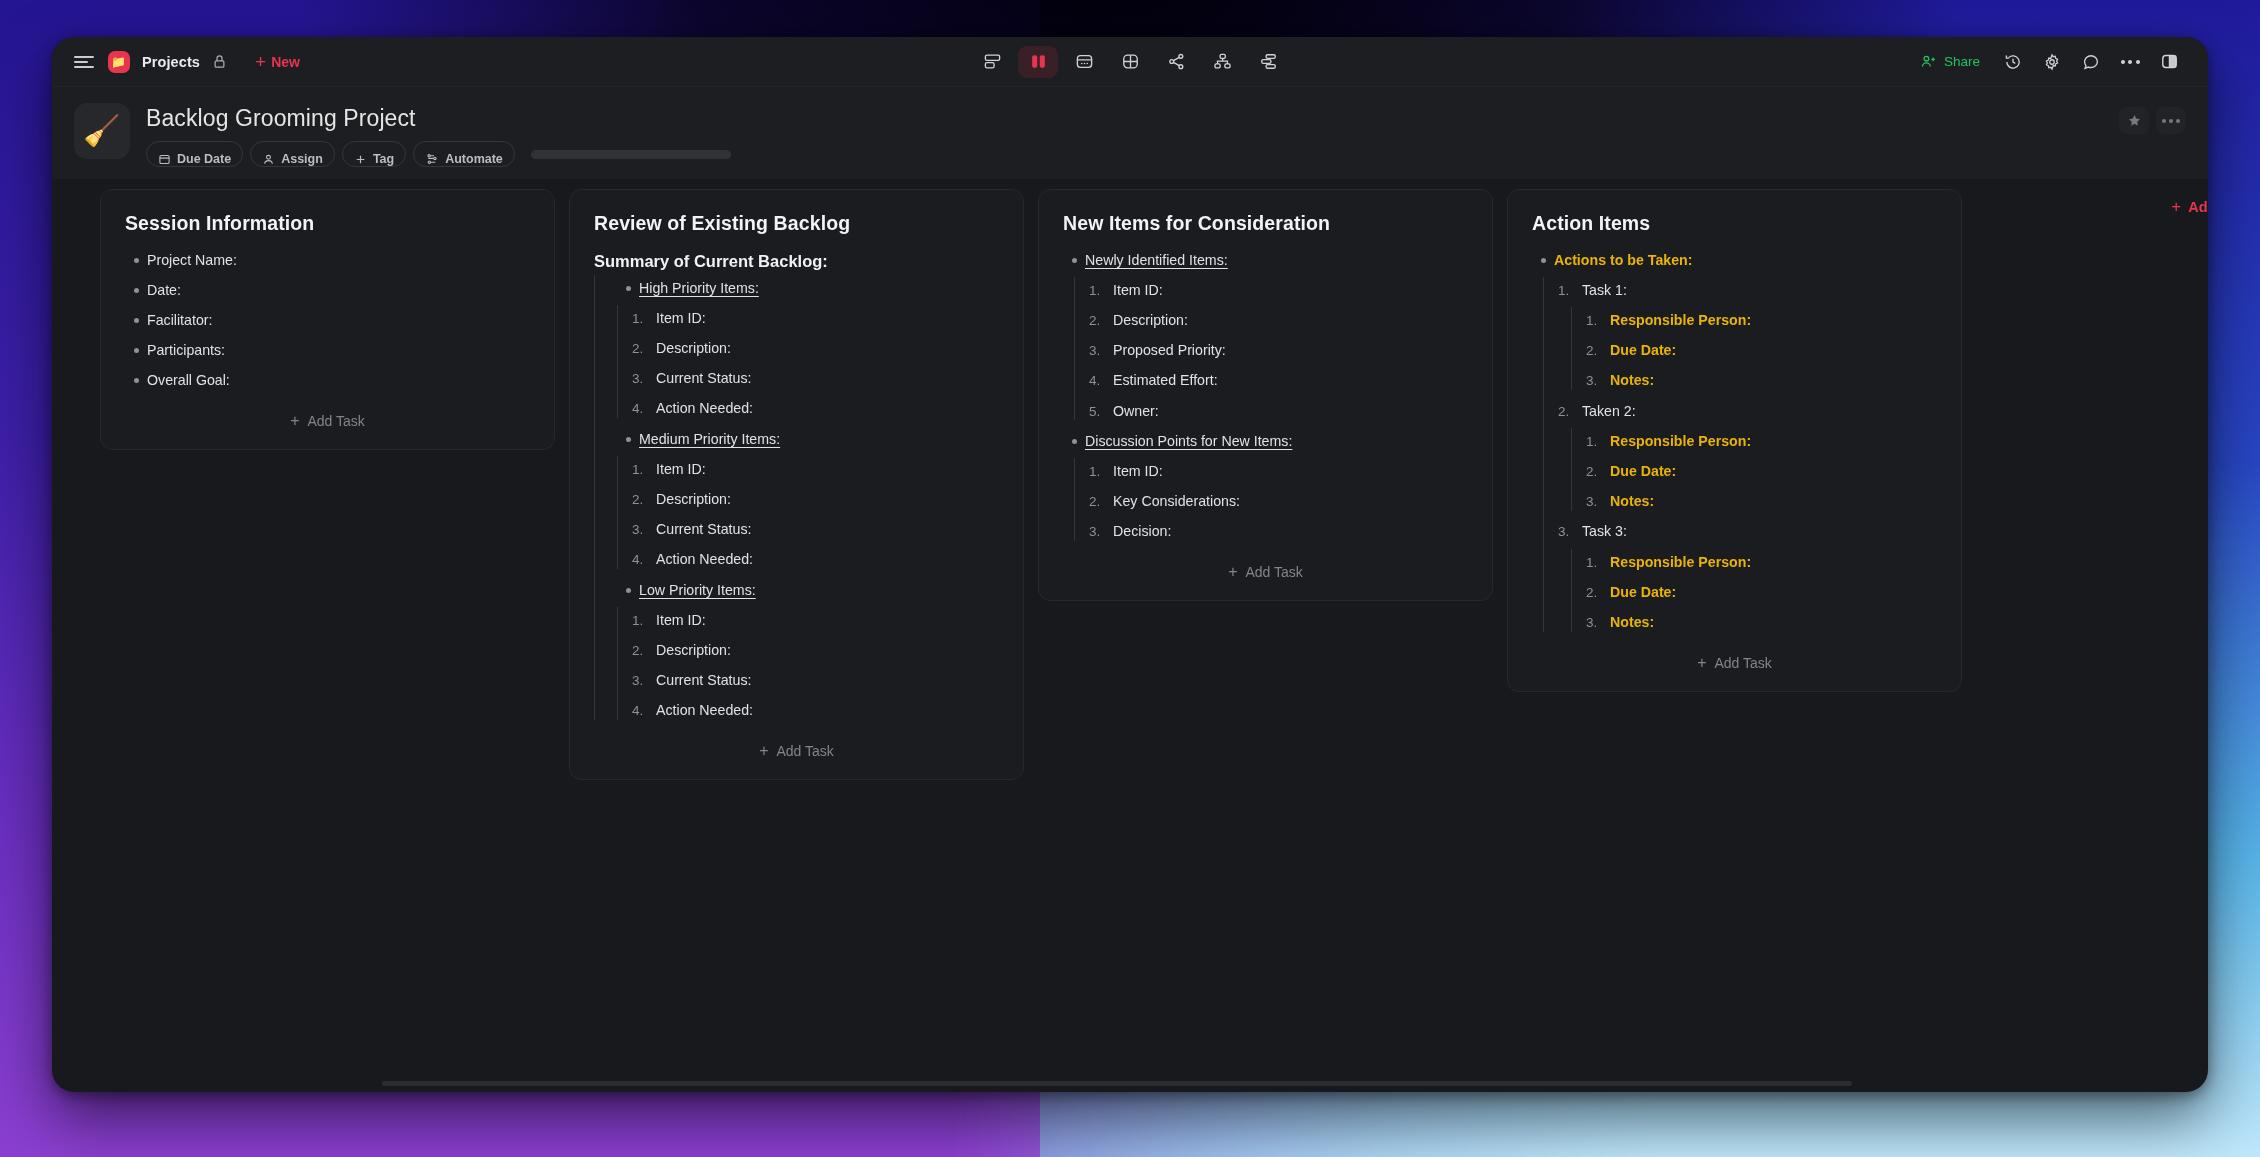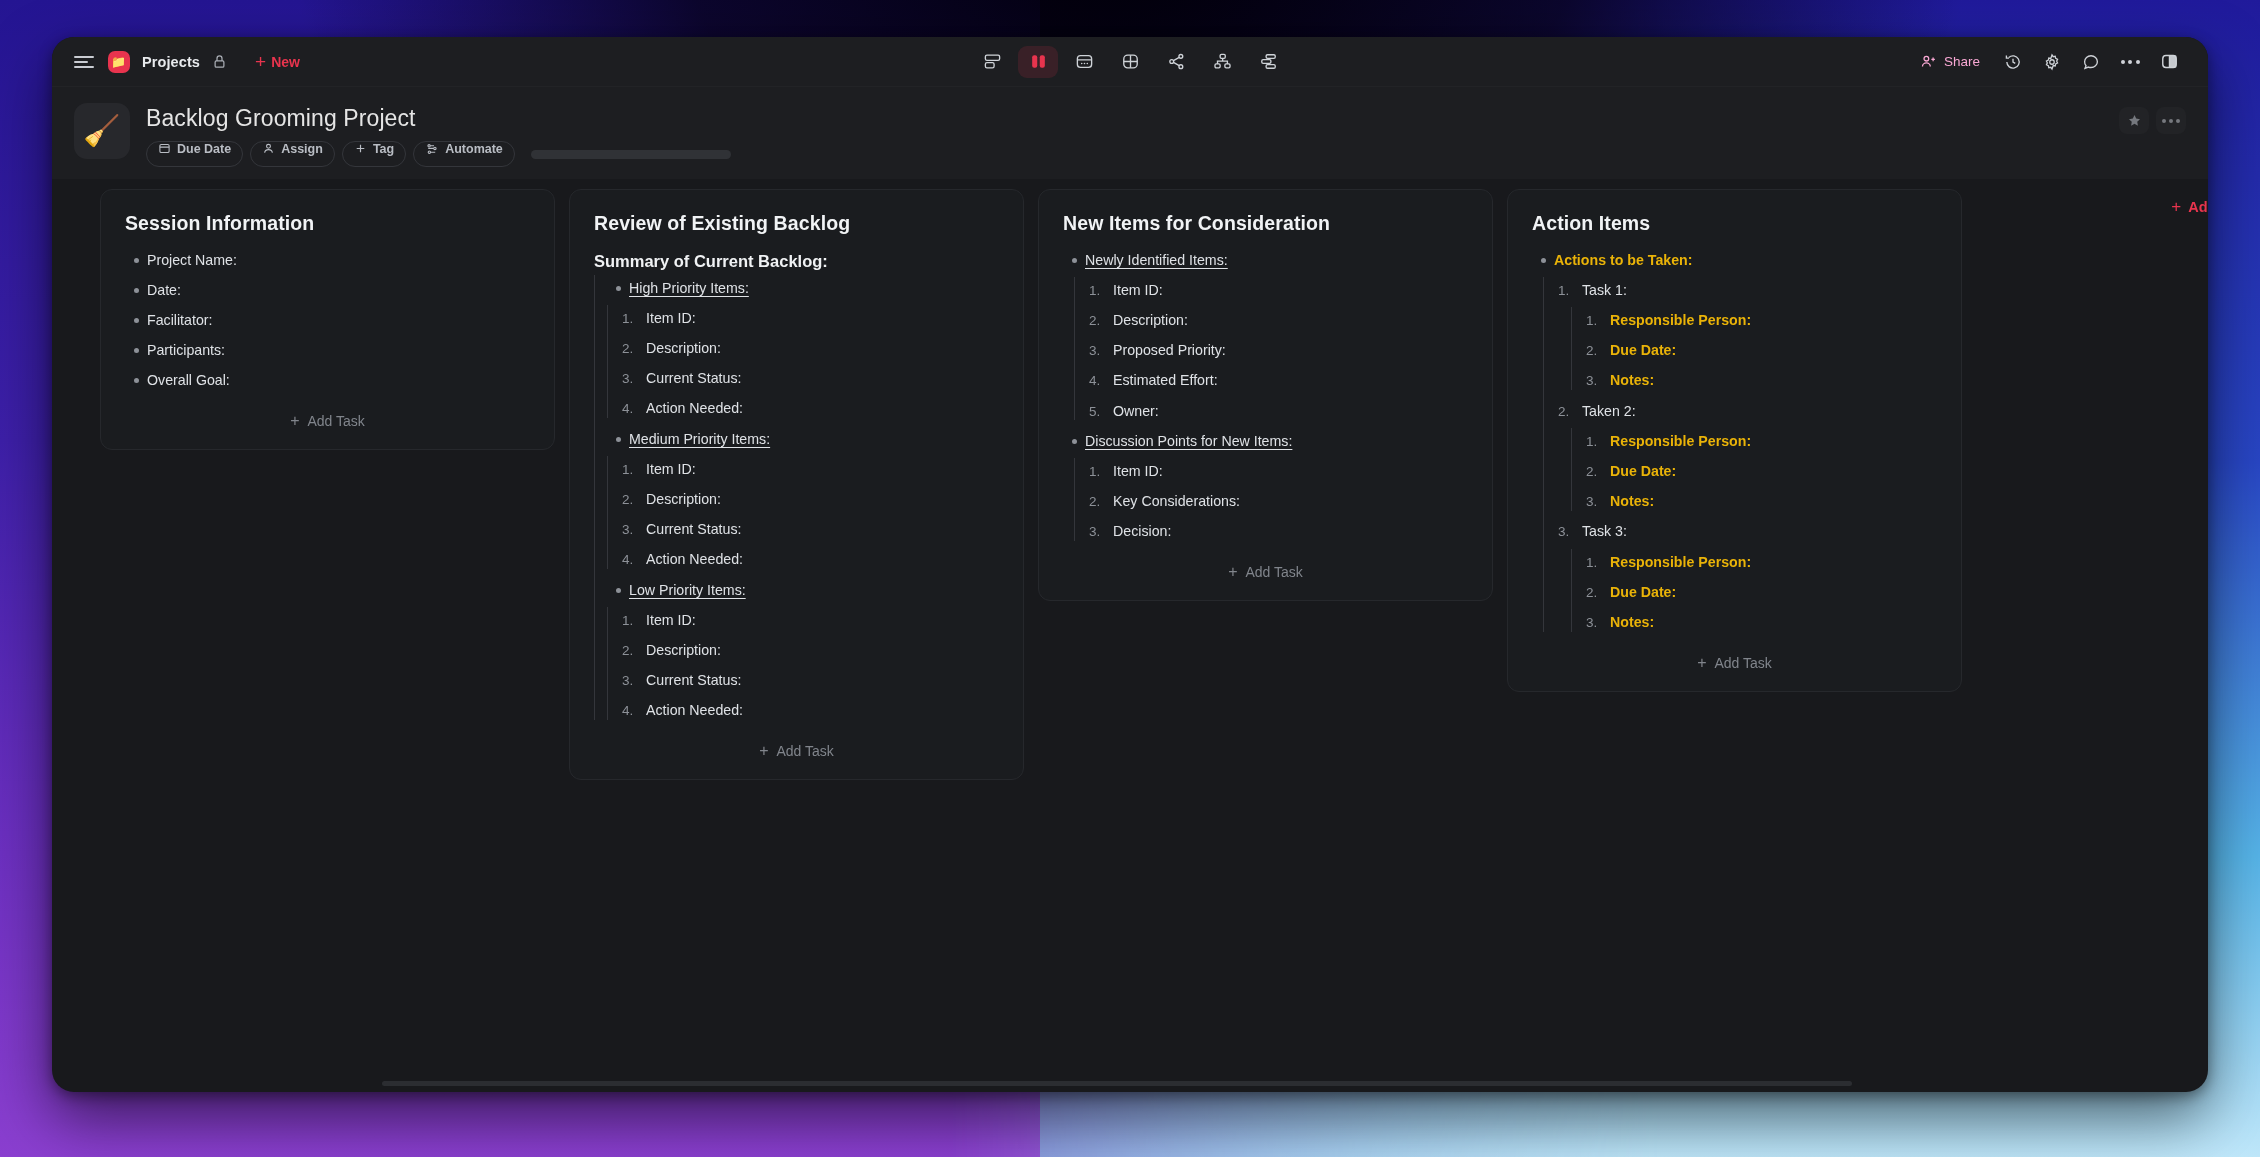"Share" .share-btn { color: #f9a8d4 -> #22c55e }
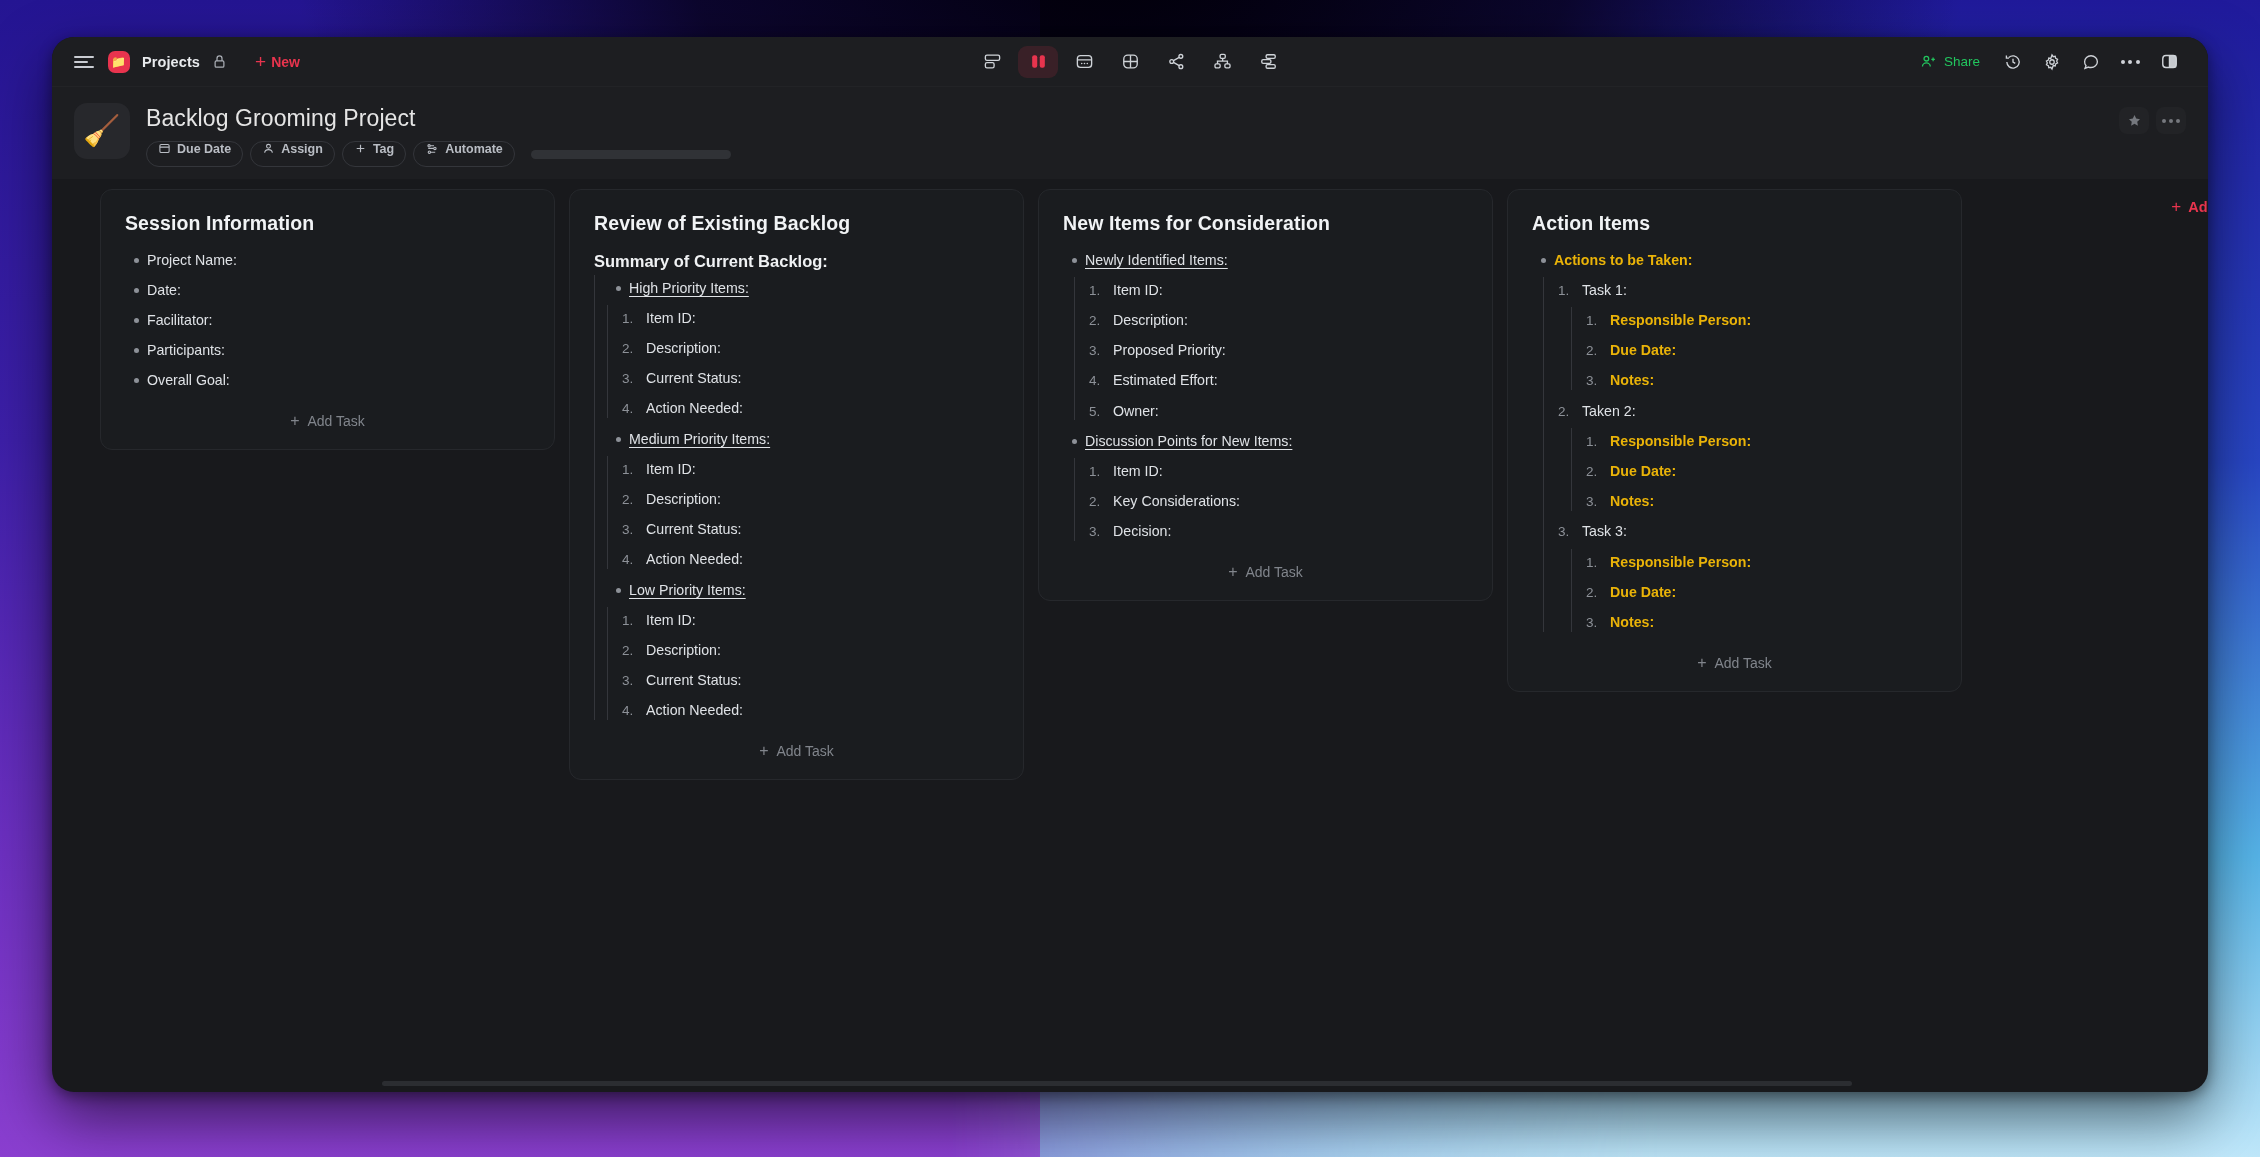"Due Date" .chip { align-items: flex-start -> flex-end }
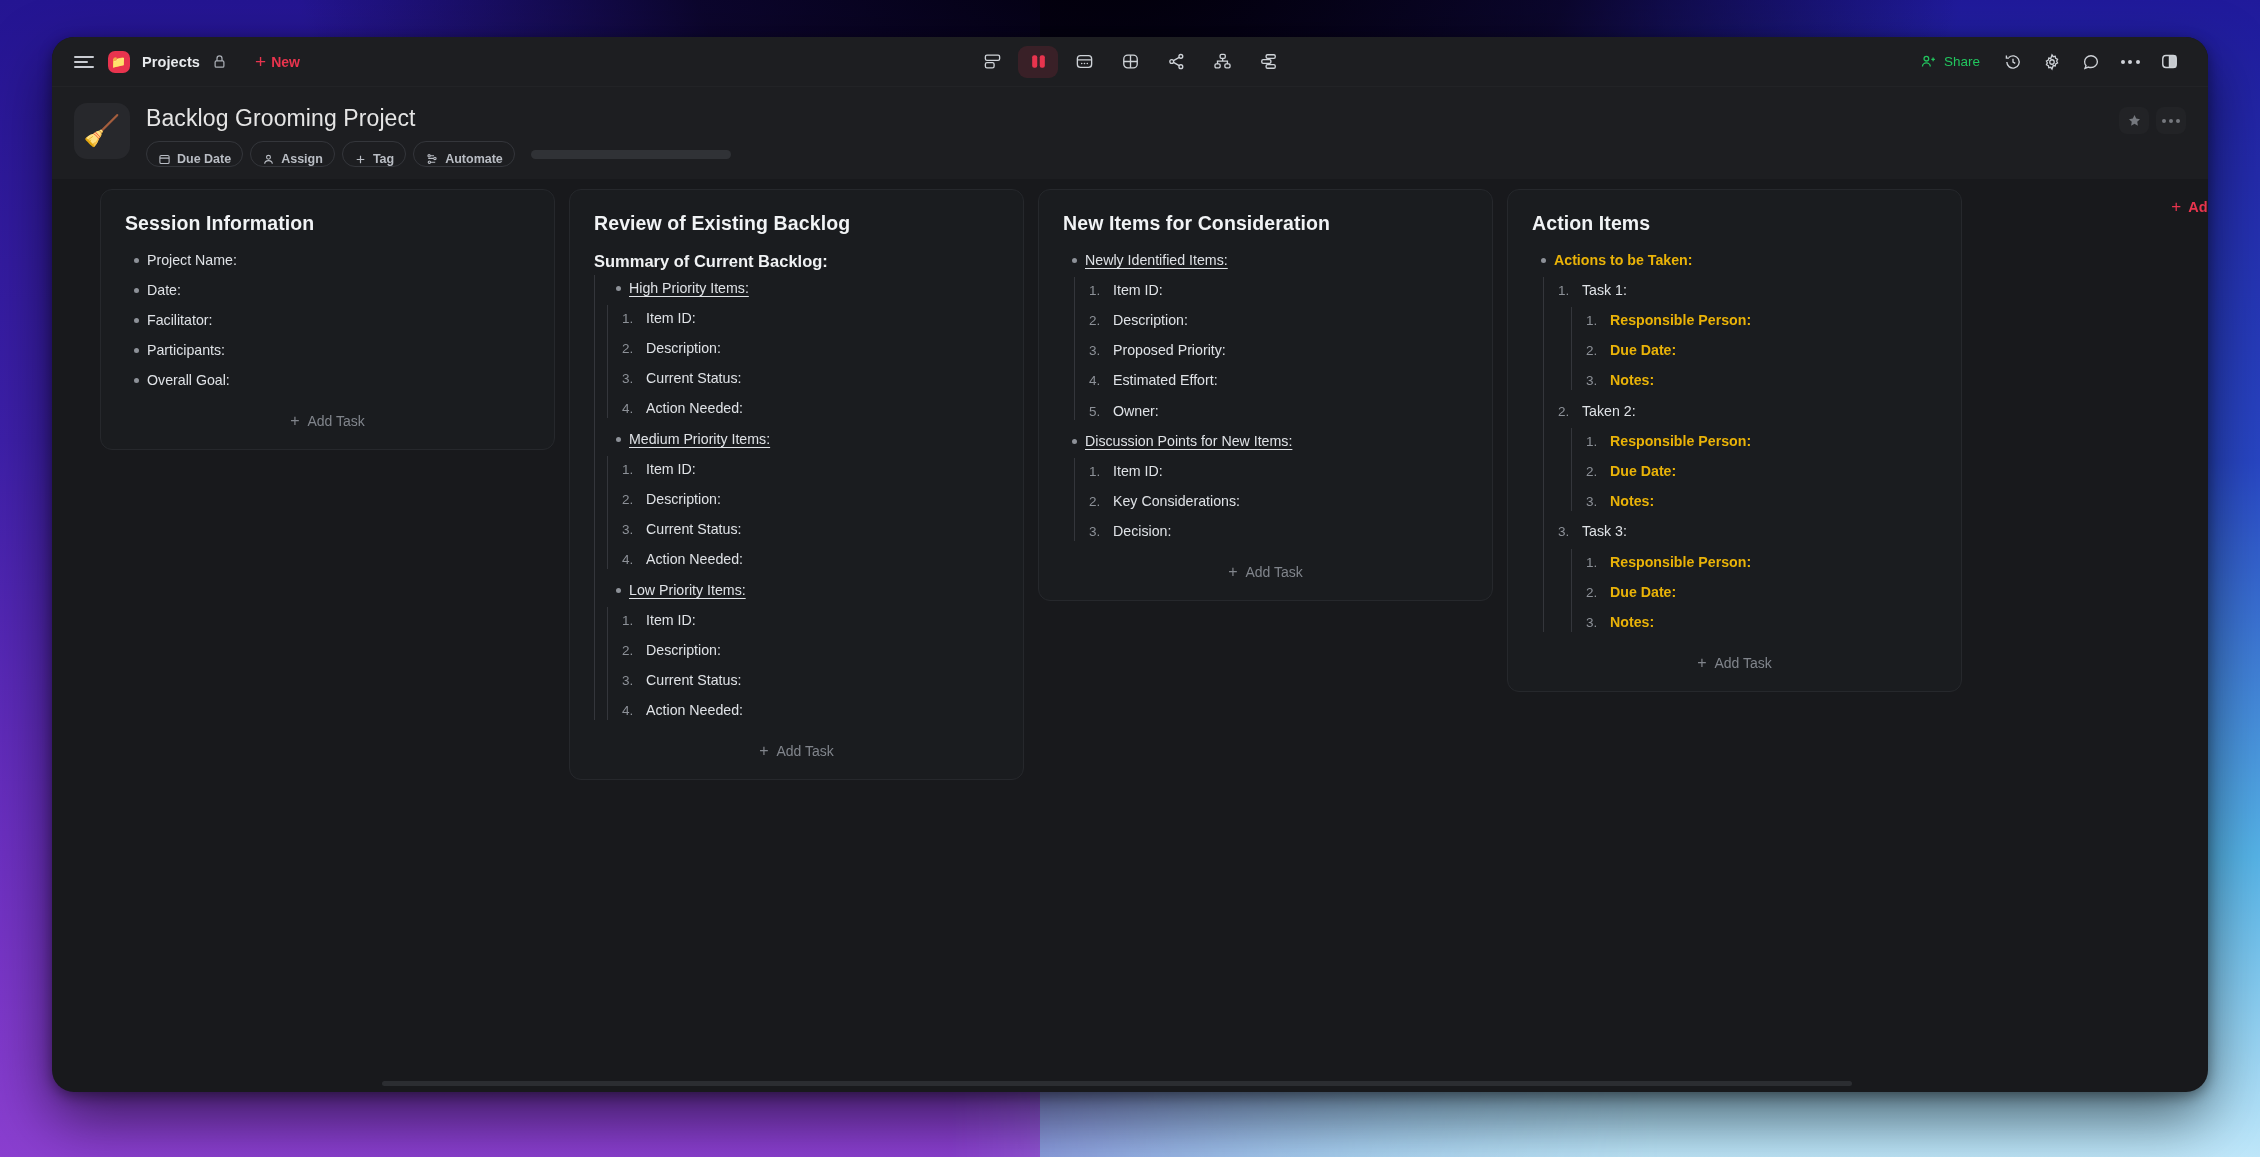"High Priority Items:" .indent { padding-left: 13px -> 23px }
